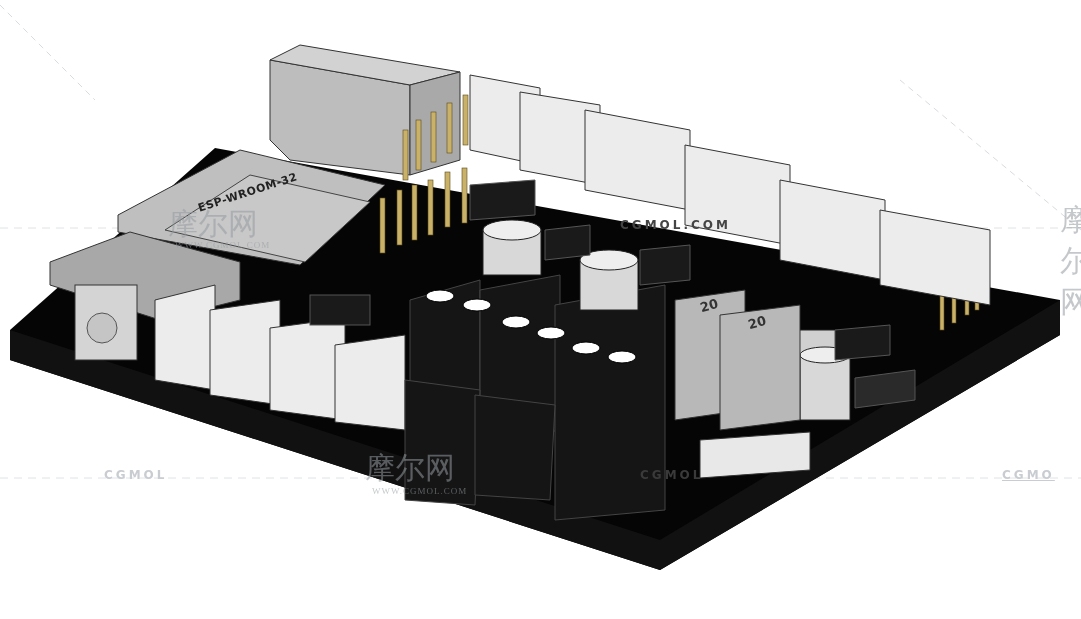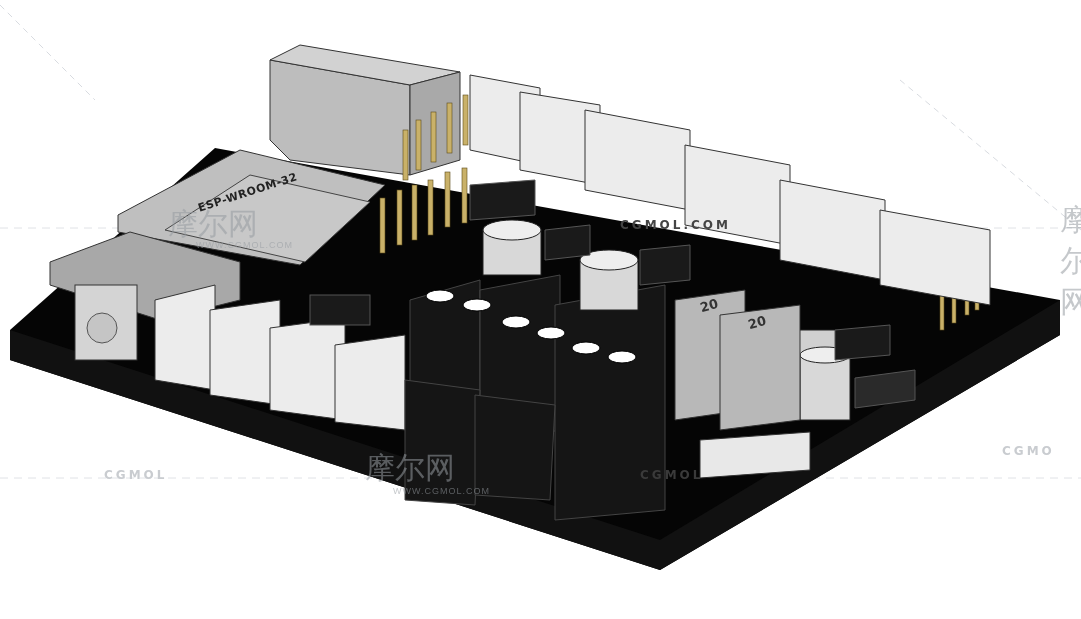"WWW.CGMOL.COM" .wm-url { font-family: Liberation Sans, sans-serif -> Liberation Serif, serif; margin-left: 21px -> none }
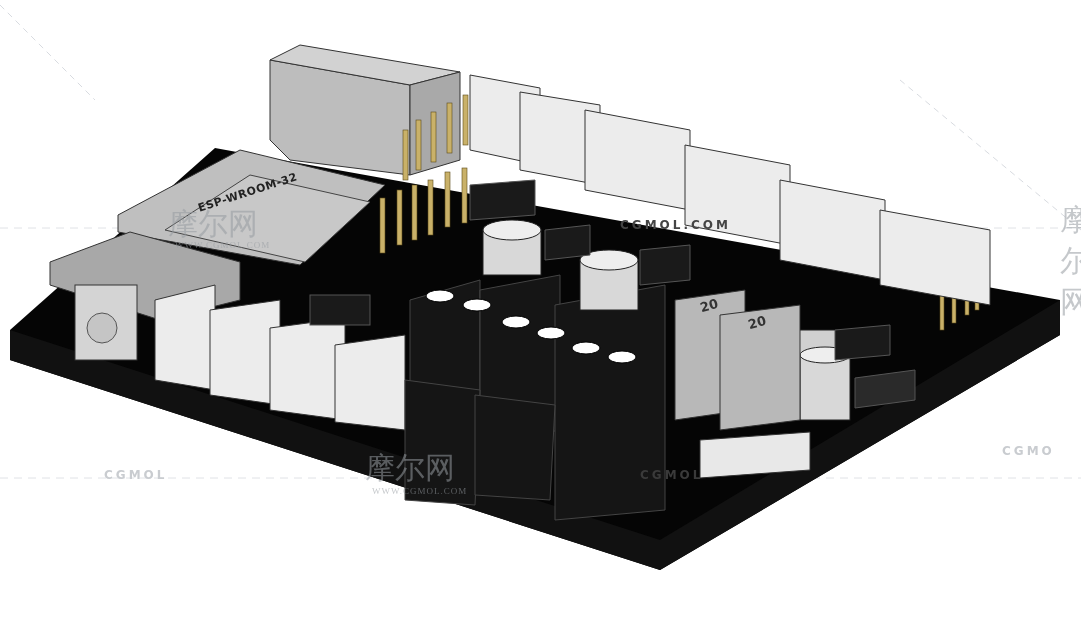"CGMO" div.wm { text-decoration: none -> underline; top: 444px -> 468px }
